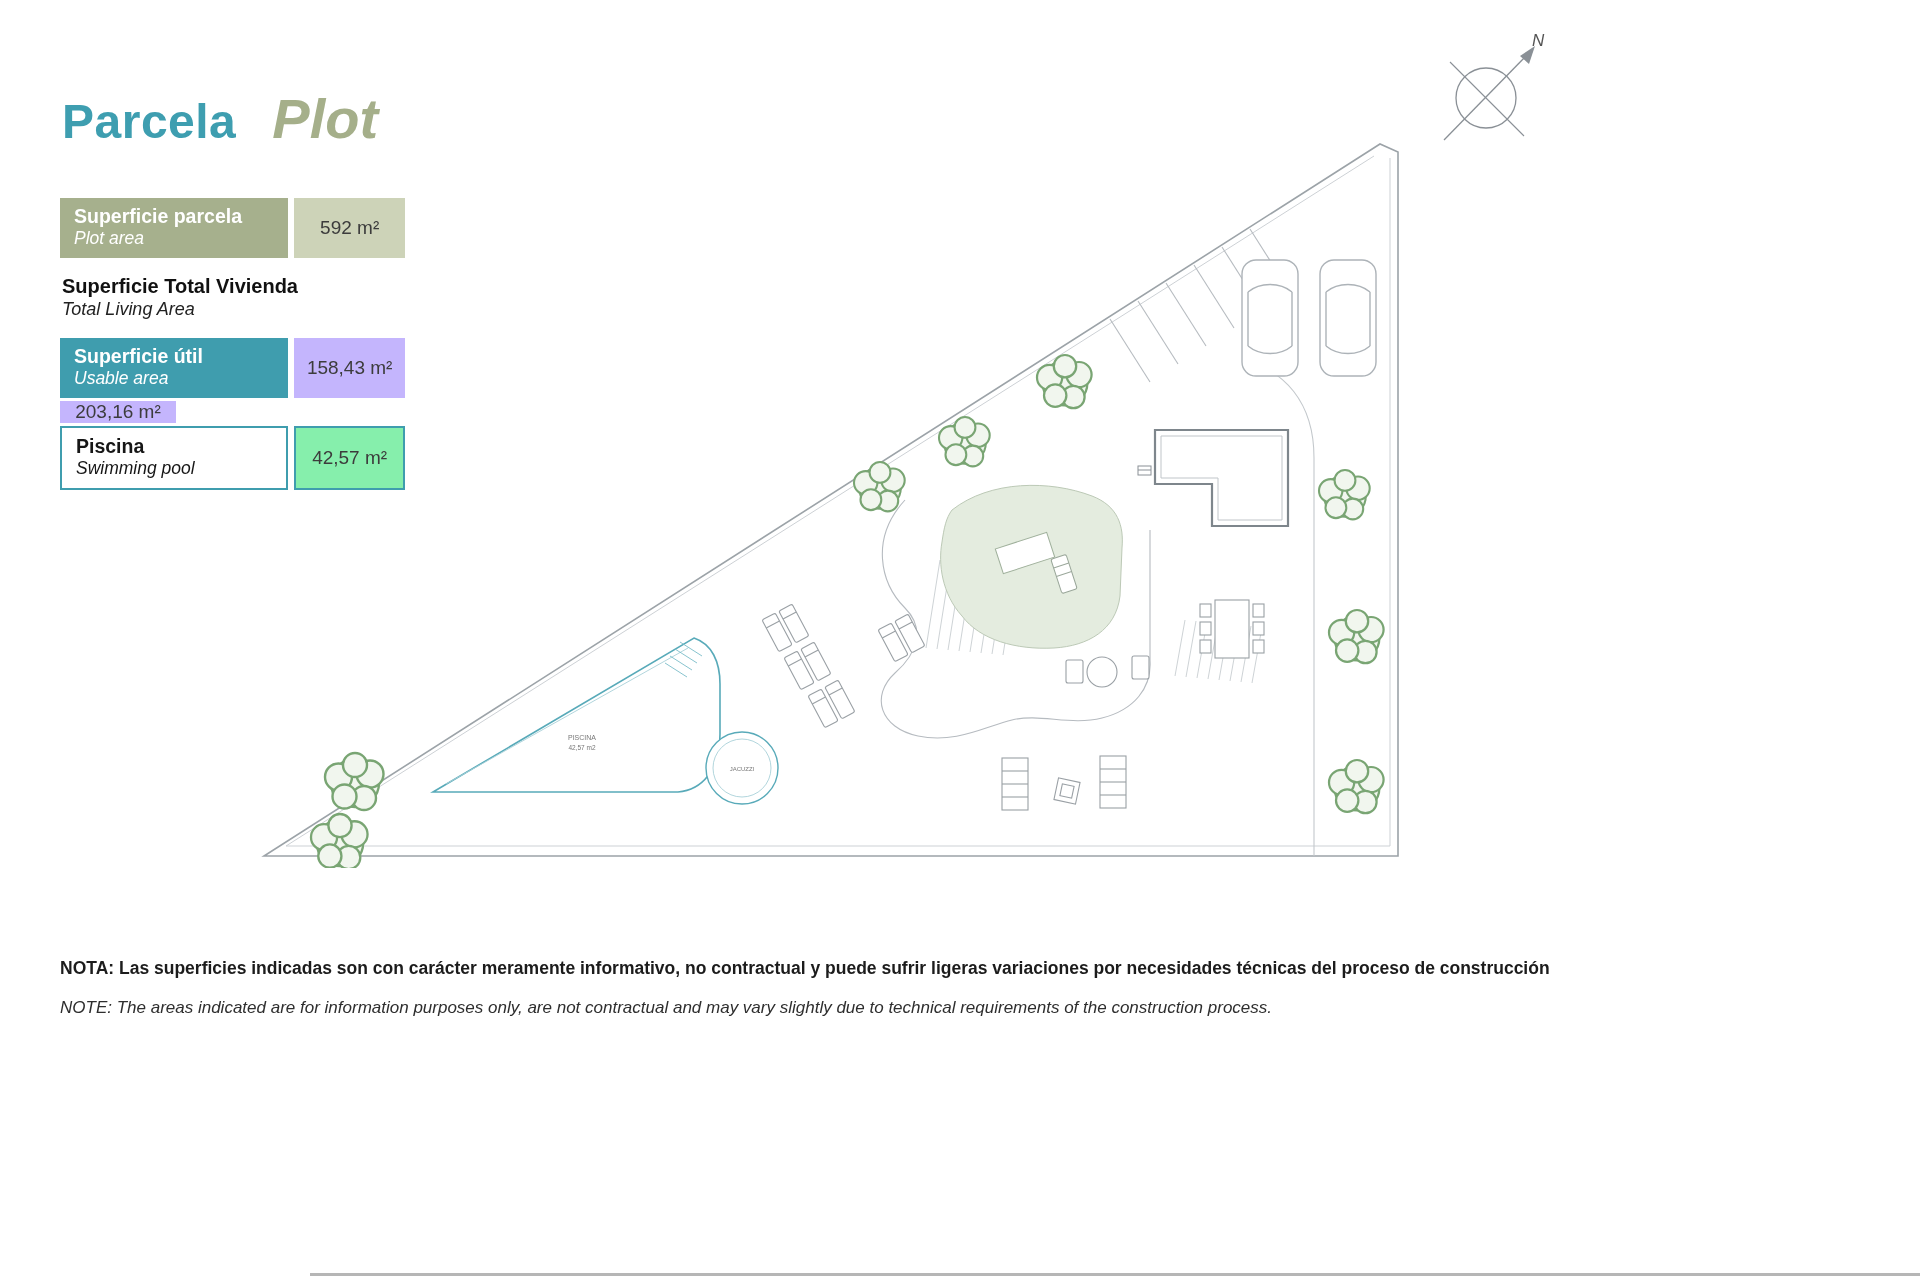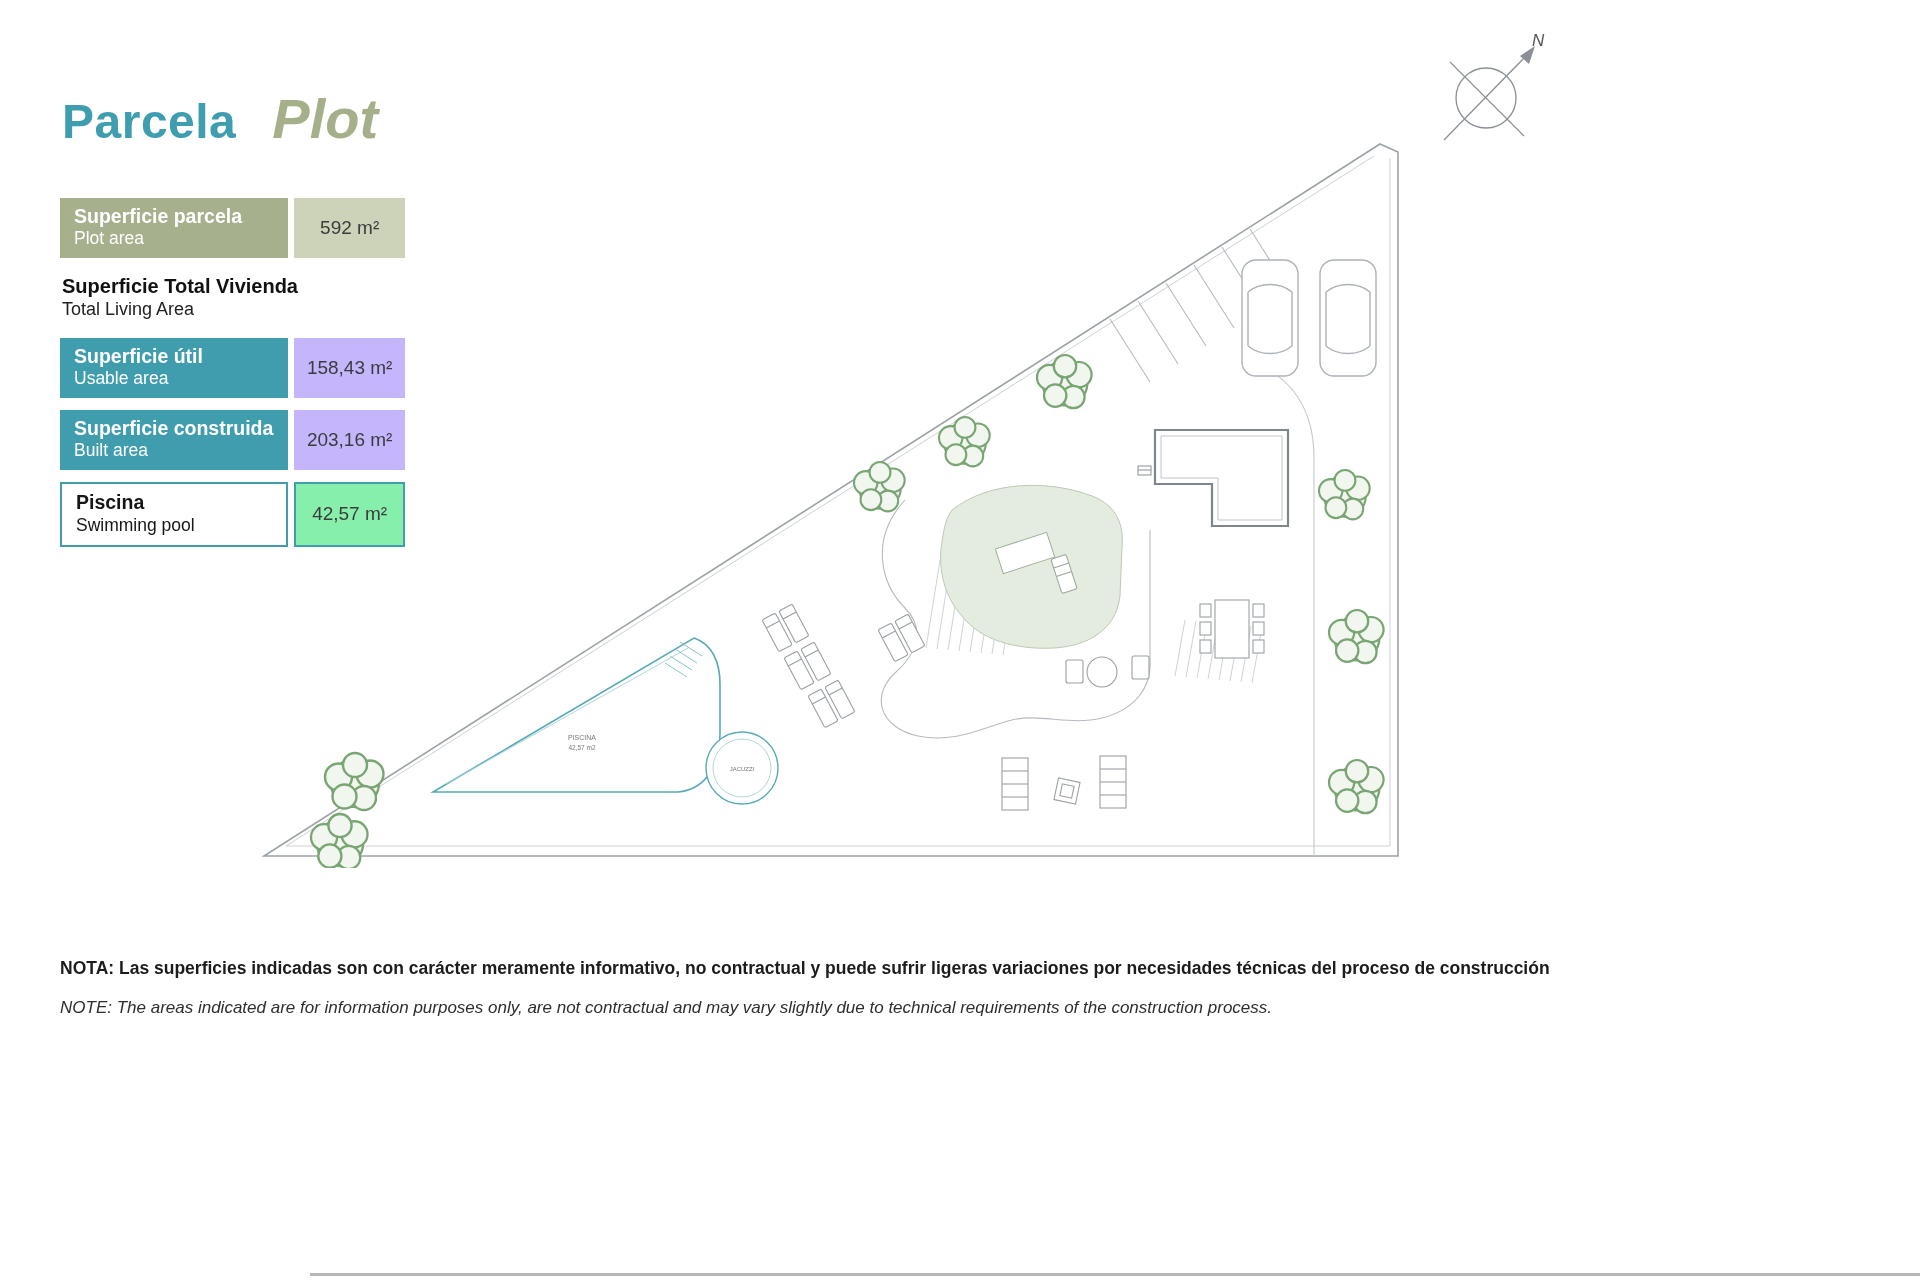"Superficie parcela" .row { margin-bottom: 12px -> 3px }
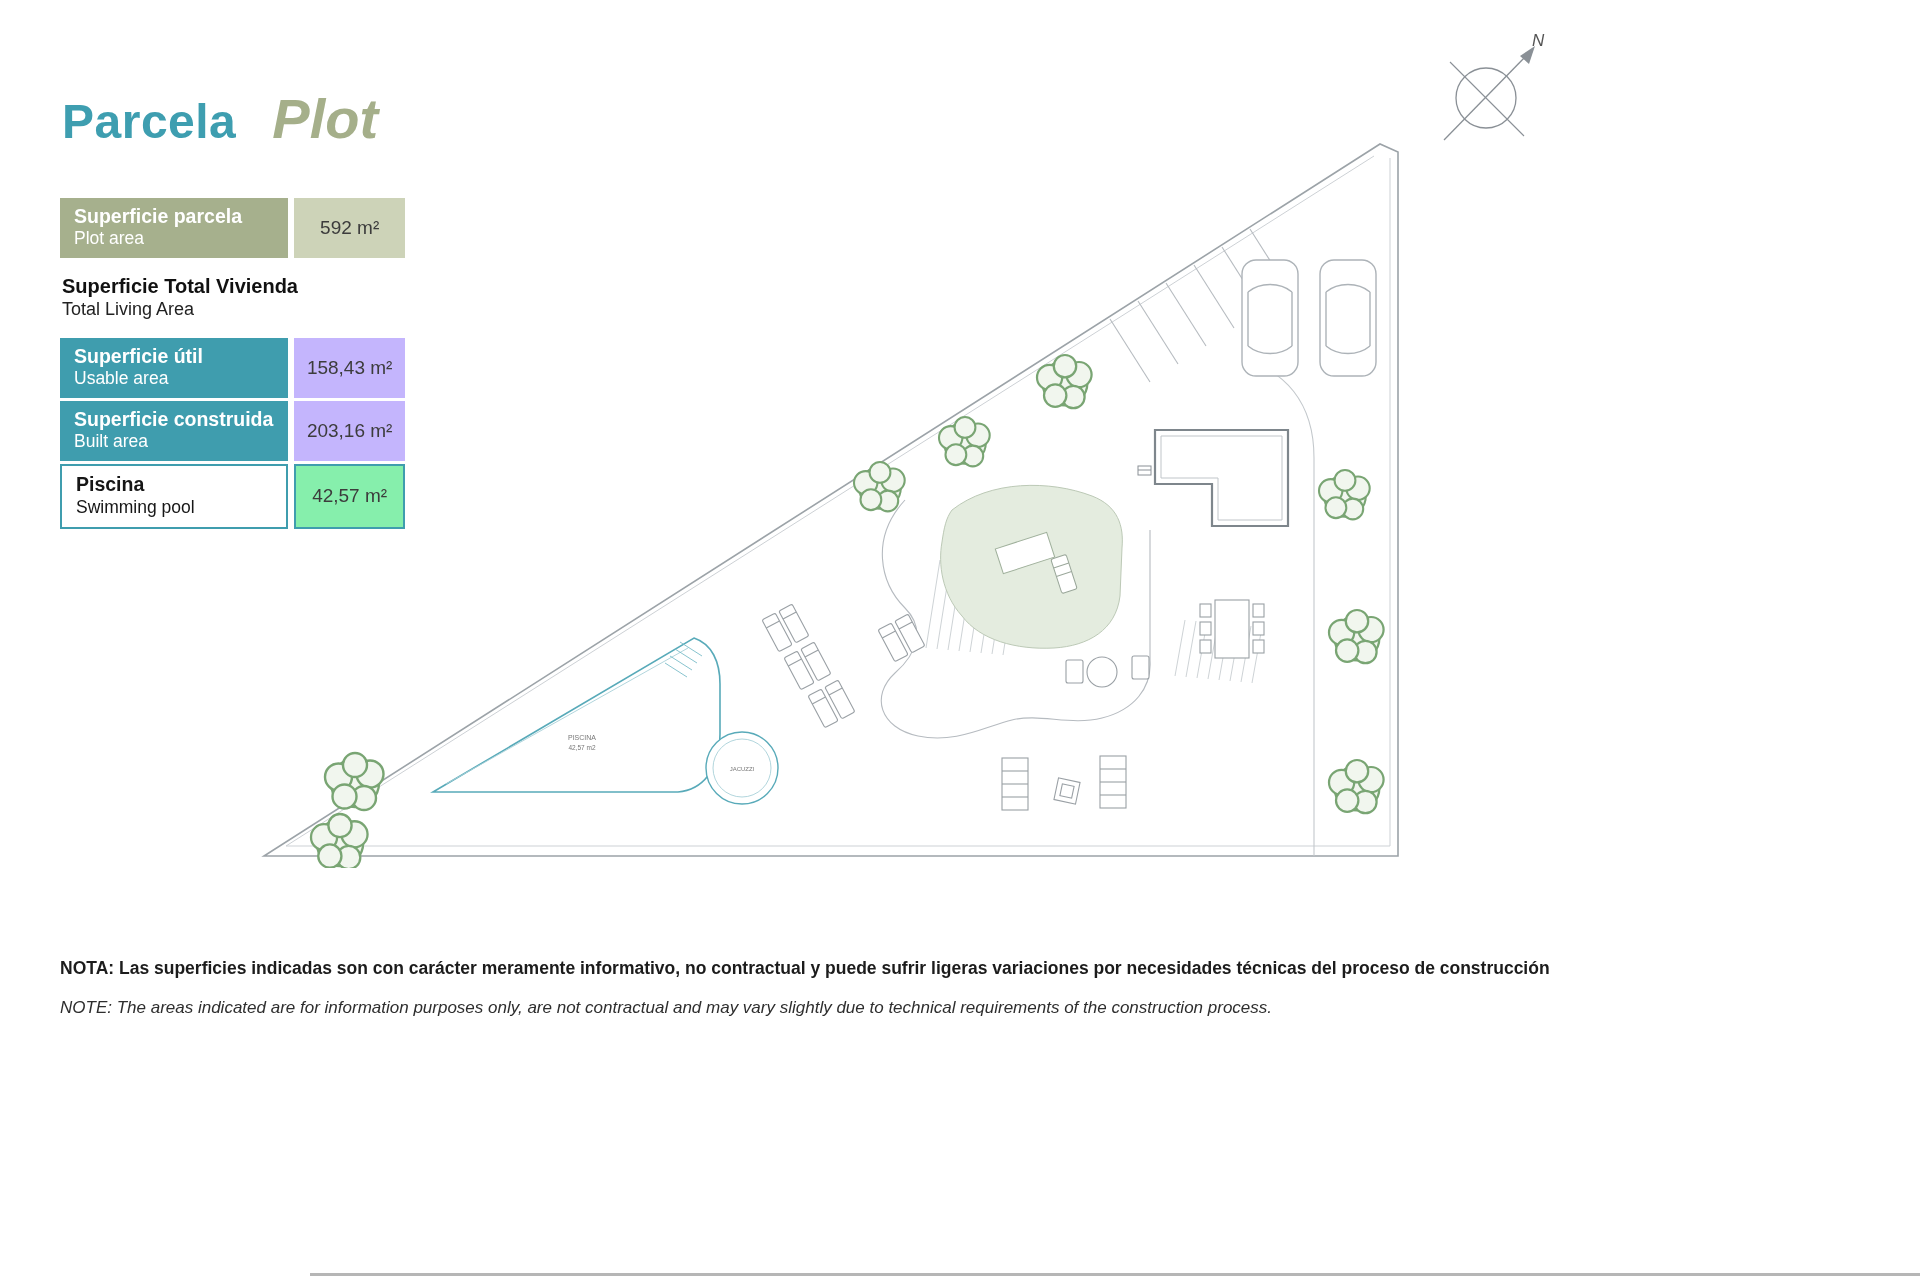"Plot area" .lbl-sub { font-style: none -> italic }
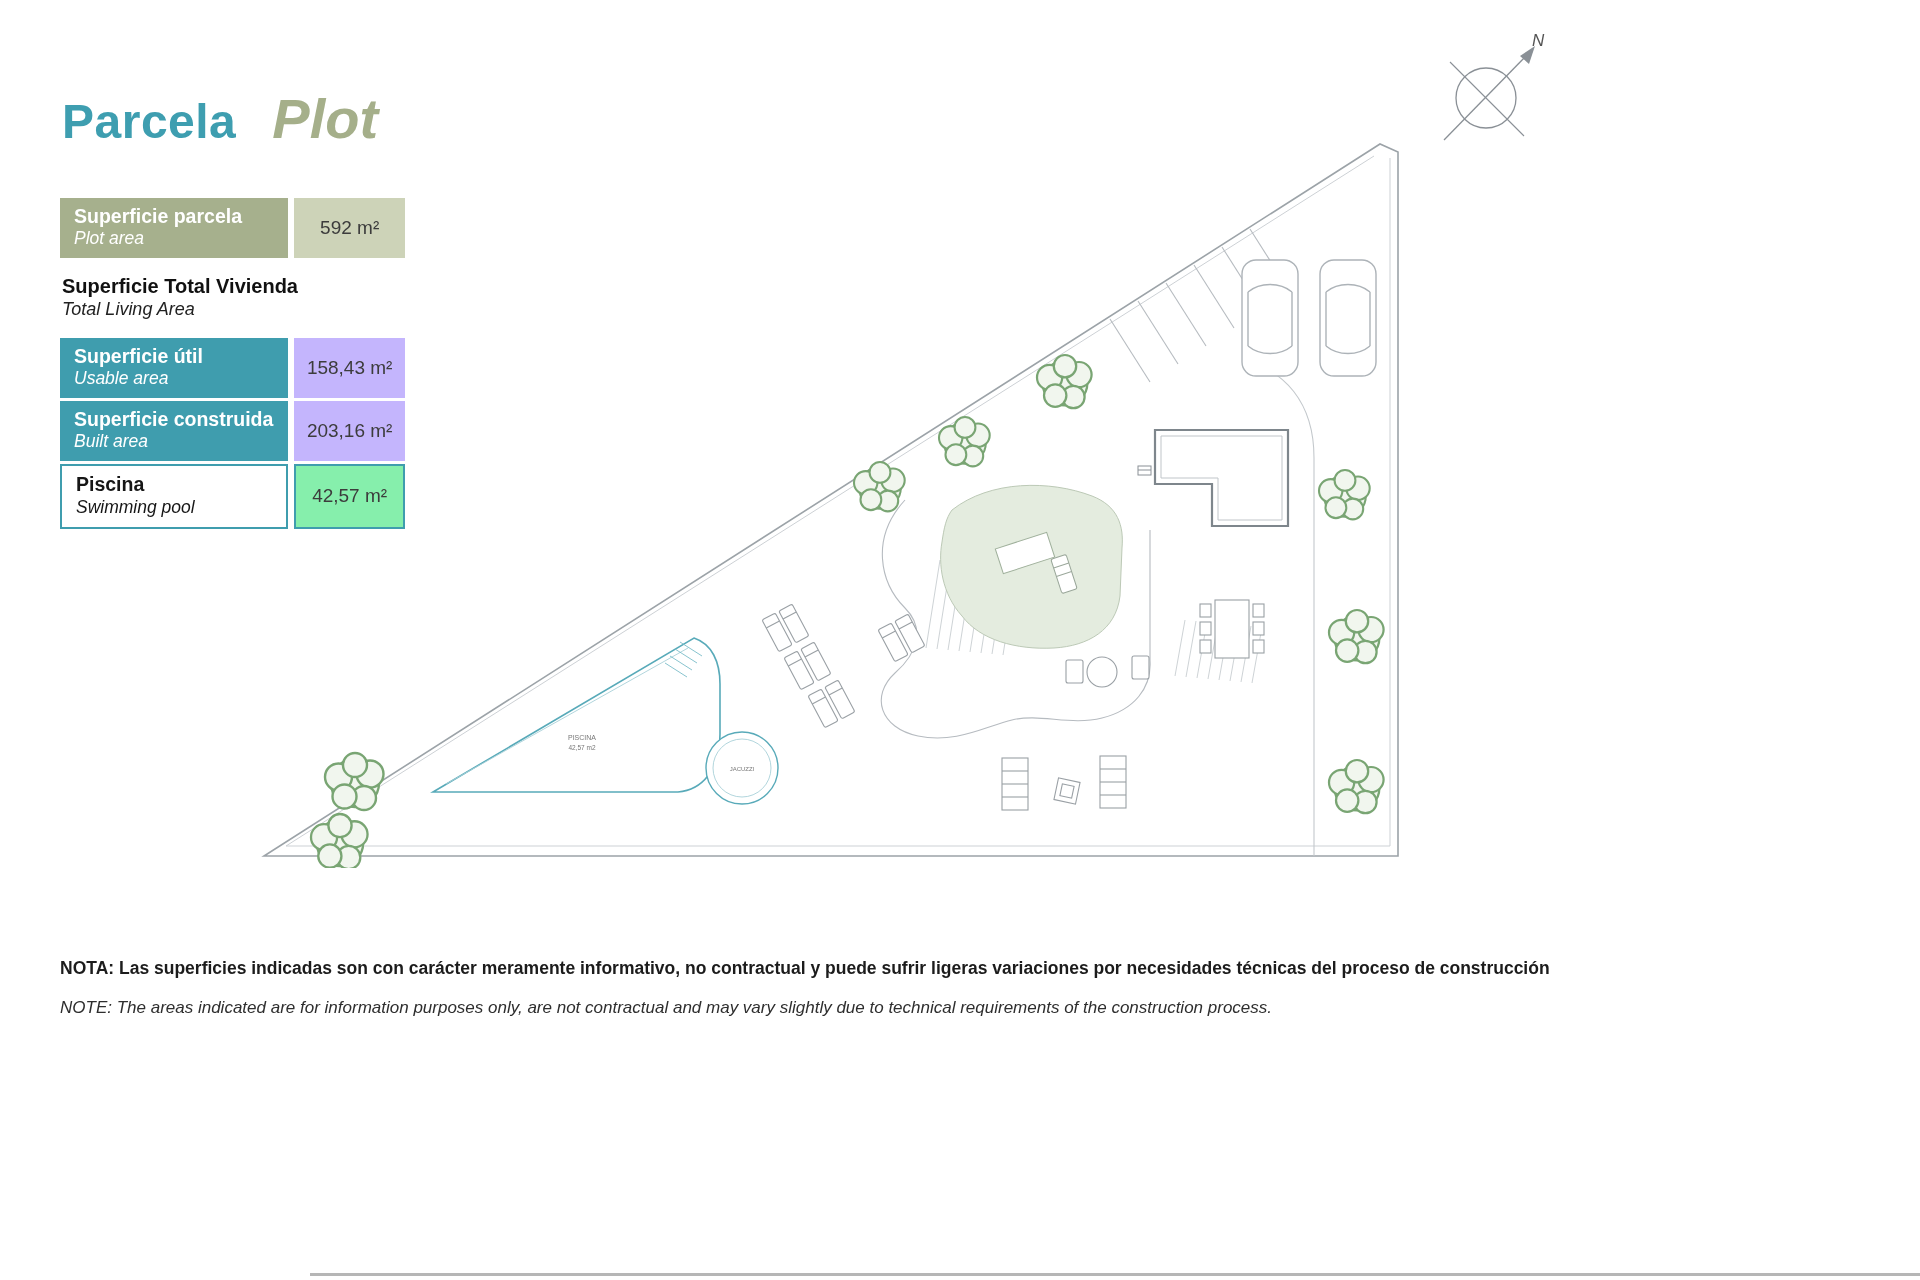"Superficie construida" div.cell-label { html: <div> <div>Superficie construida</div> <div>Built area</div> </div> -> none }
